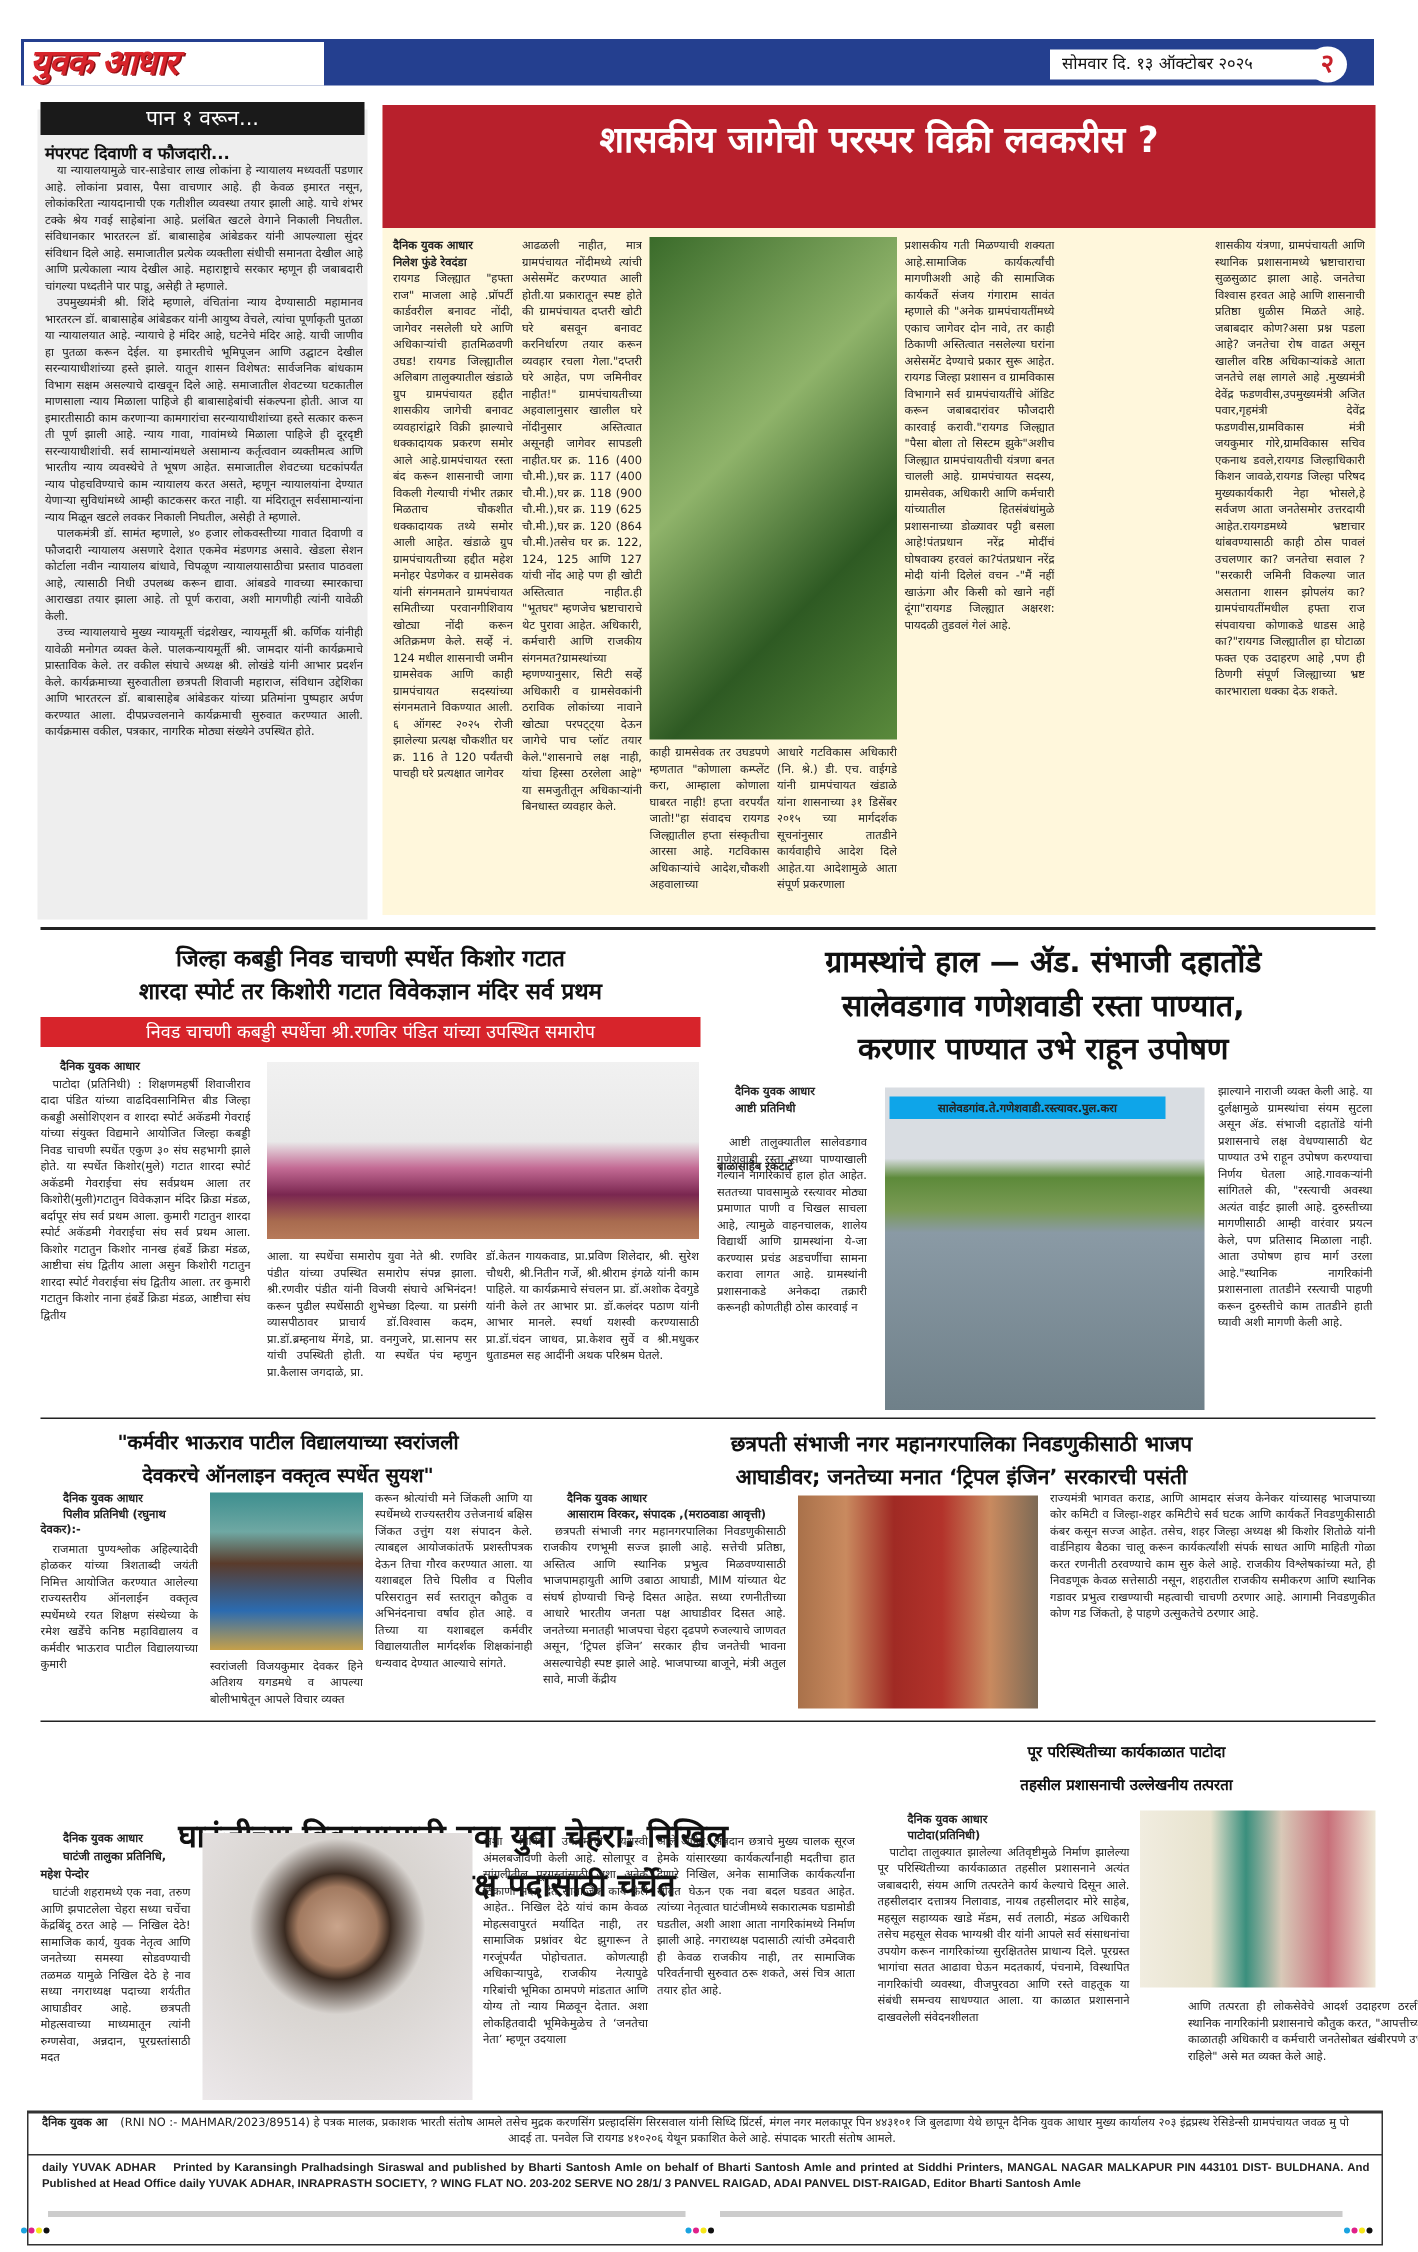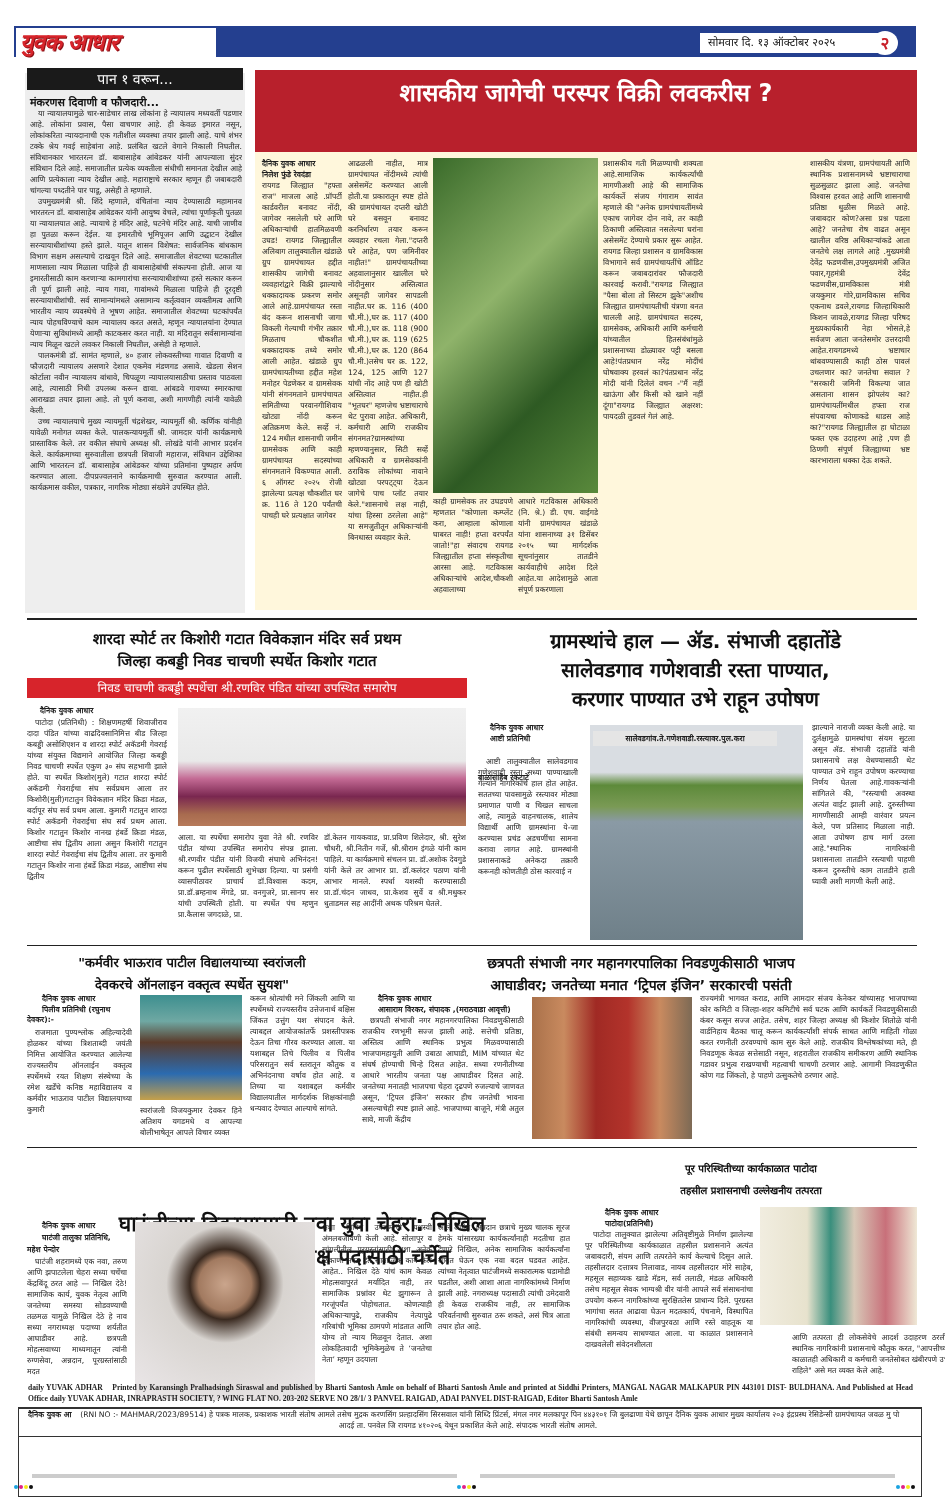"मंकरणस दिवाणी व फौजदारी..." div.abs { text: मंकरणस -> मंपरपट }
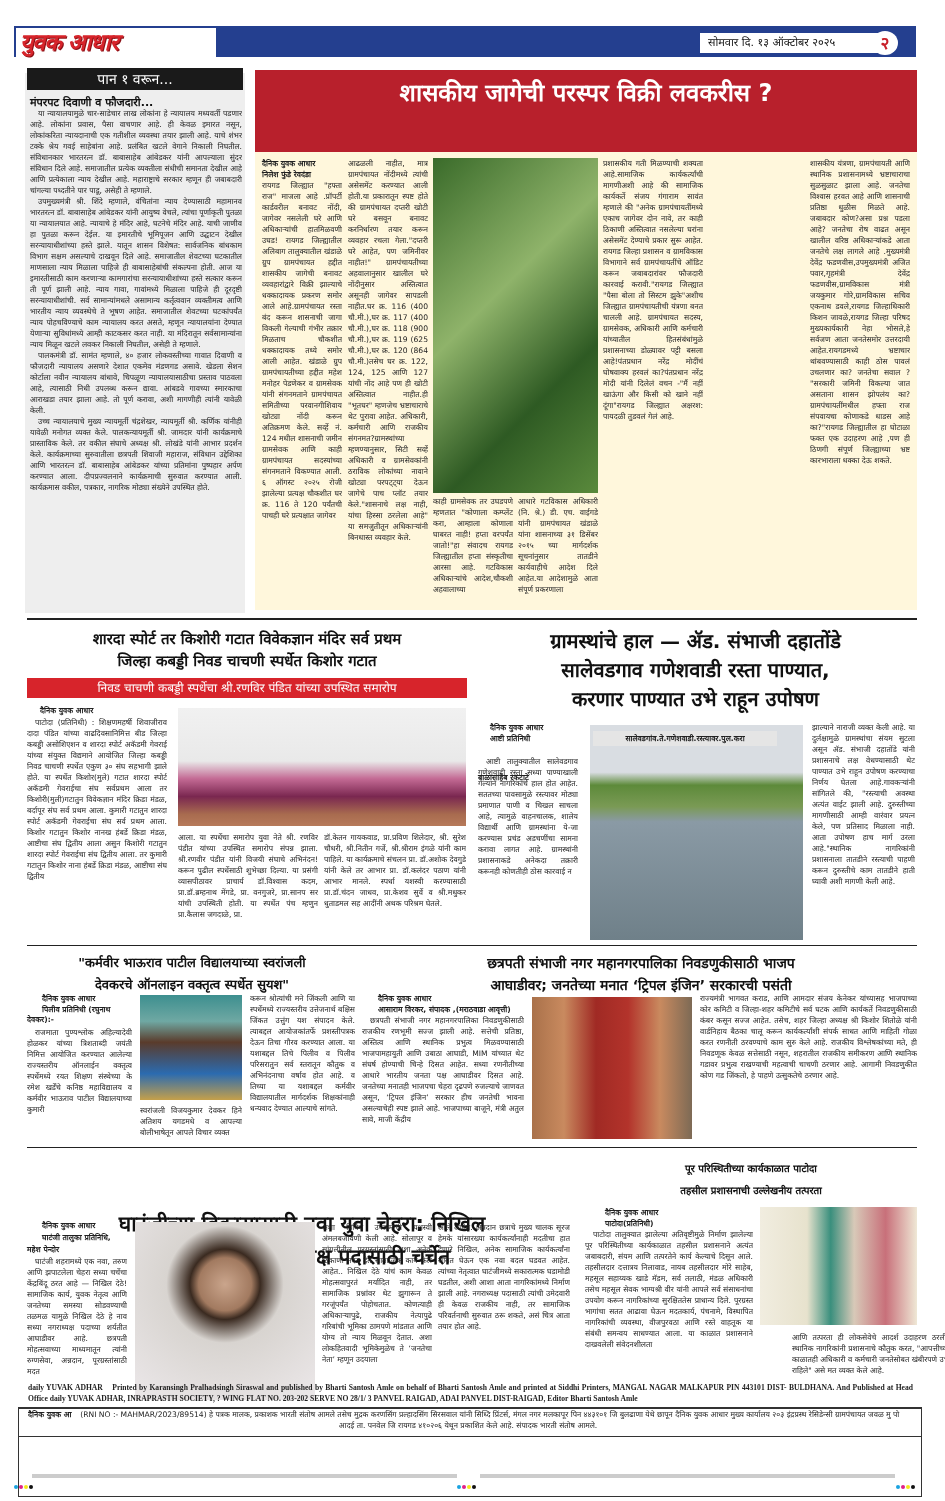"शारदा स्पोर्ट तर किशोरी गटात" div { order: before "जिल्हा कबड्डी निवड चाचणी स्पर्धेत" -> after "जिल्हा कबड्डी निवड चाचणी स्पर्धेत" }
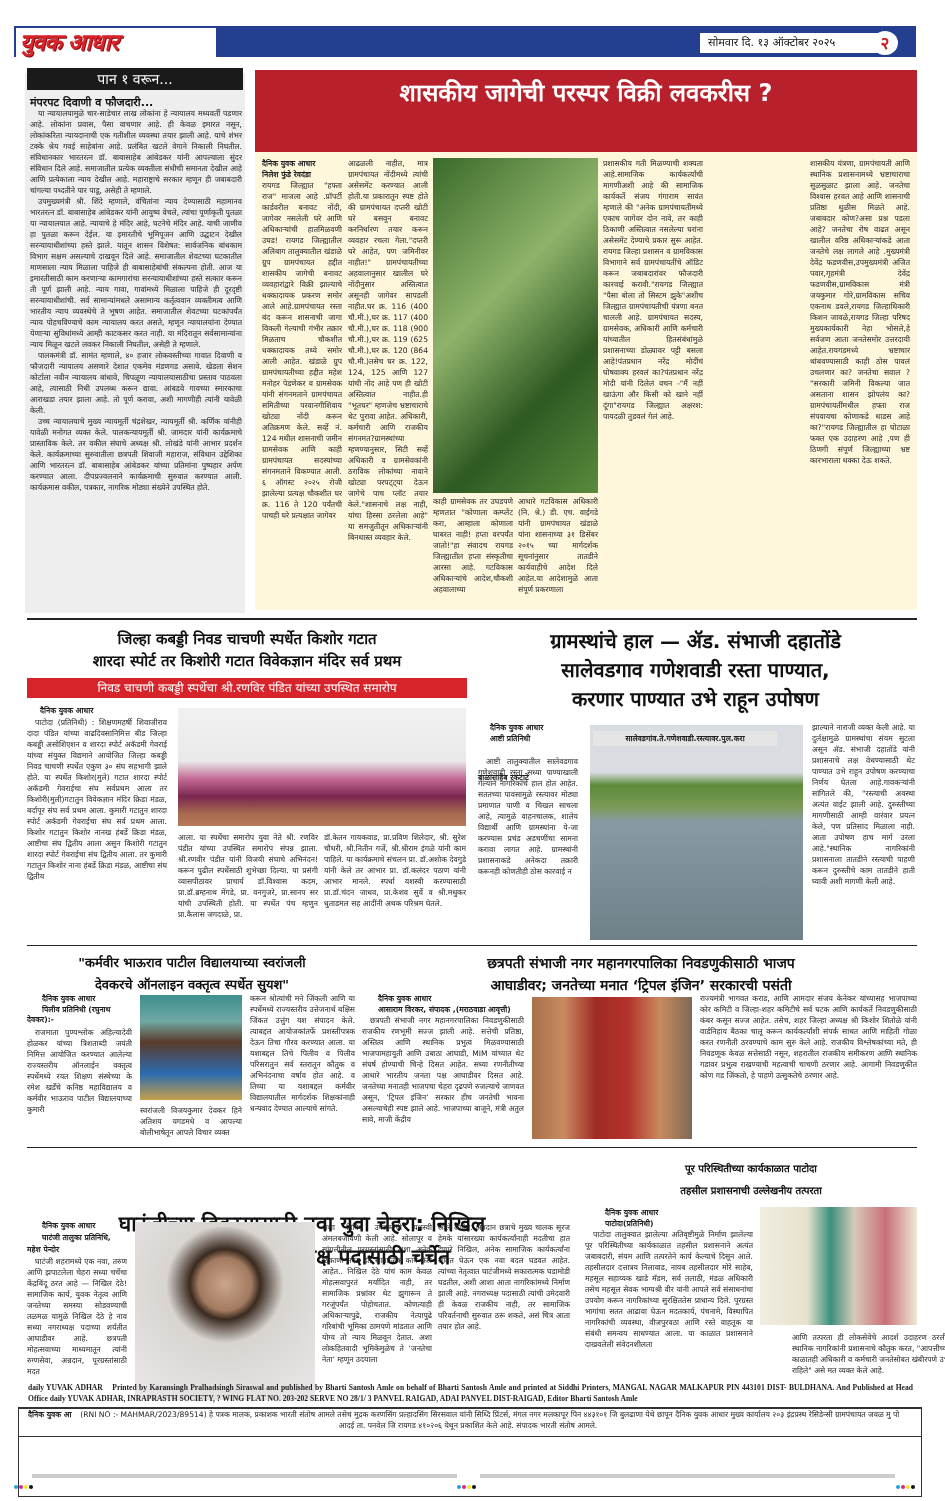"सालेवडगांव.ते.गणेशवाडी.रस्त्यावर.पुल.करा" .caption-yellow { background: #e5e5e5 -> #0ea5e9 }
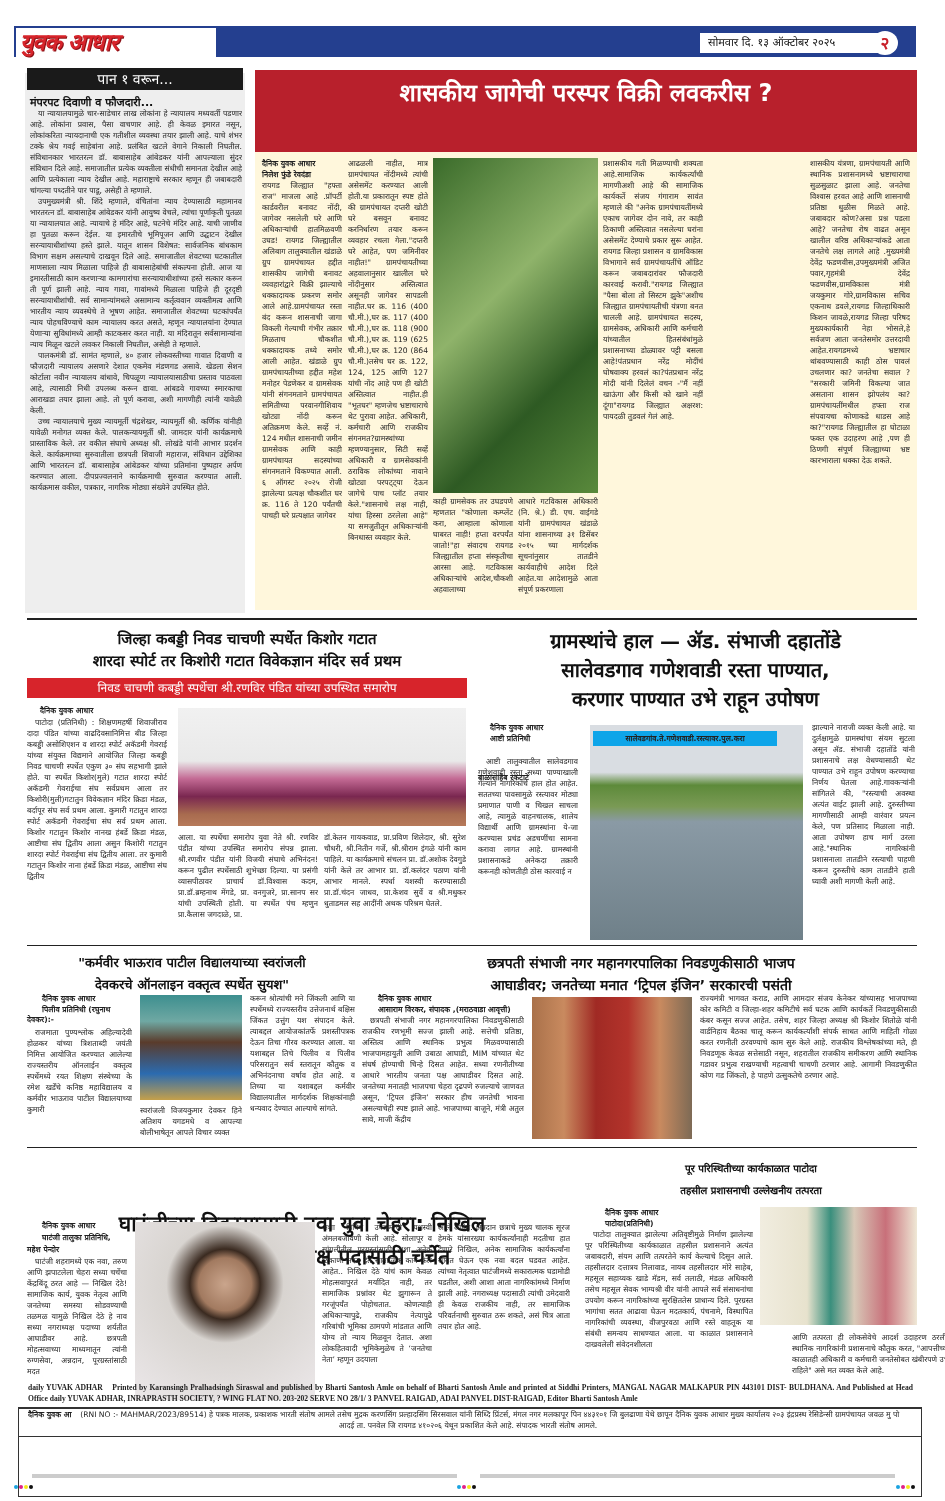"daily YUVAK ADHAR Printed by" div.abs { font-family: Liberation Serif, serif -> Liberation Sans, sans-serif; top: 1382px -> 1439px }
